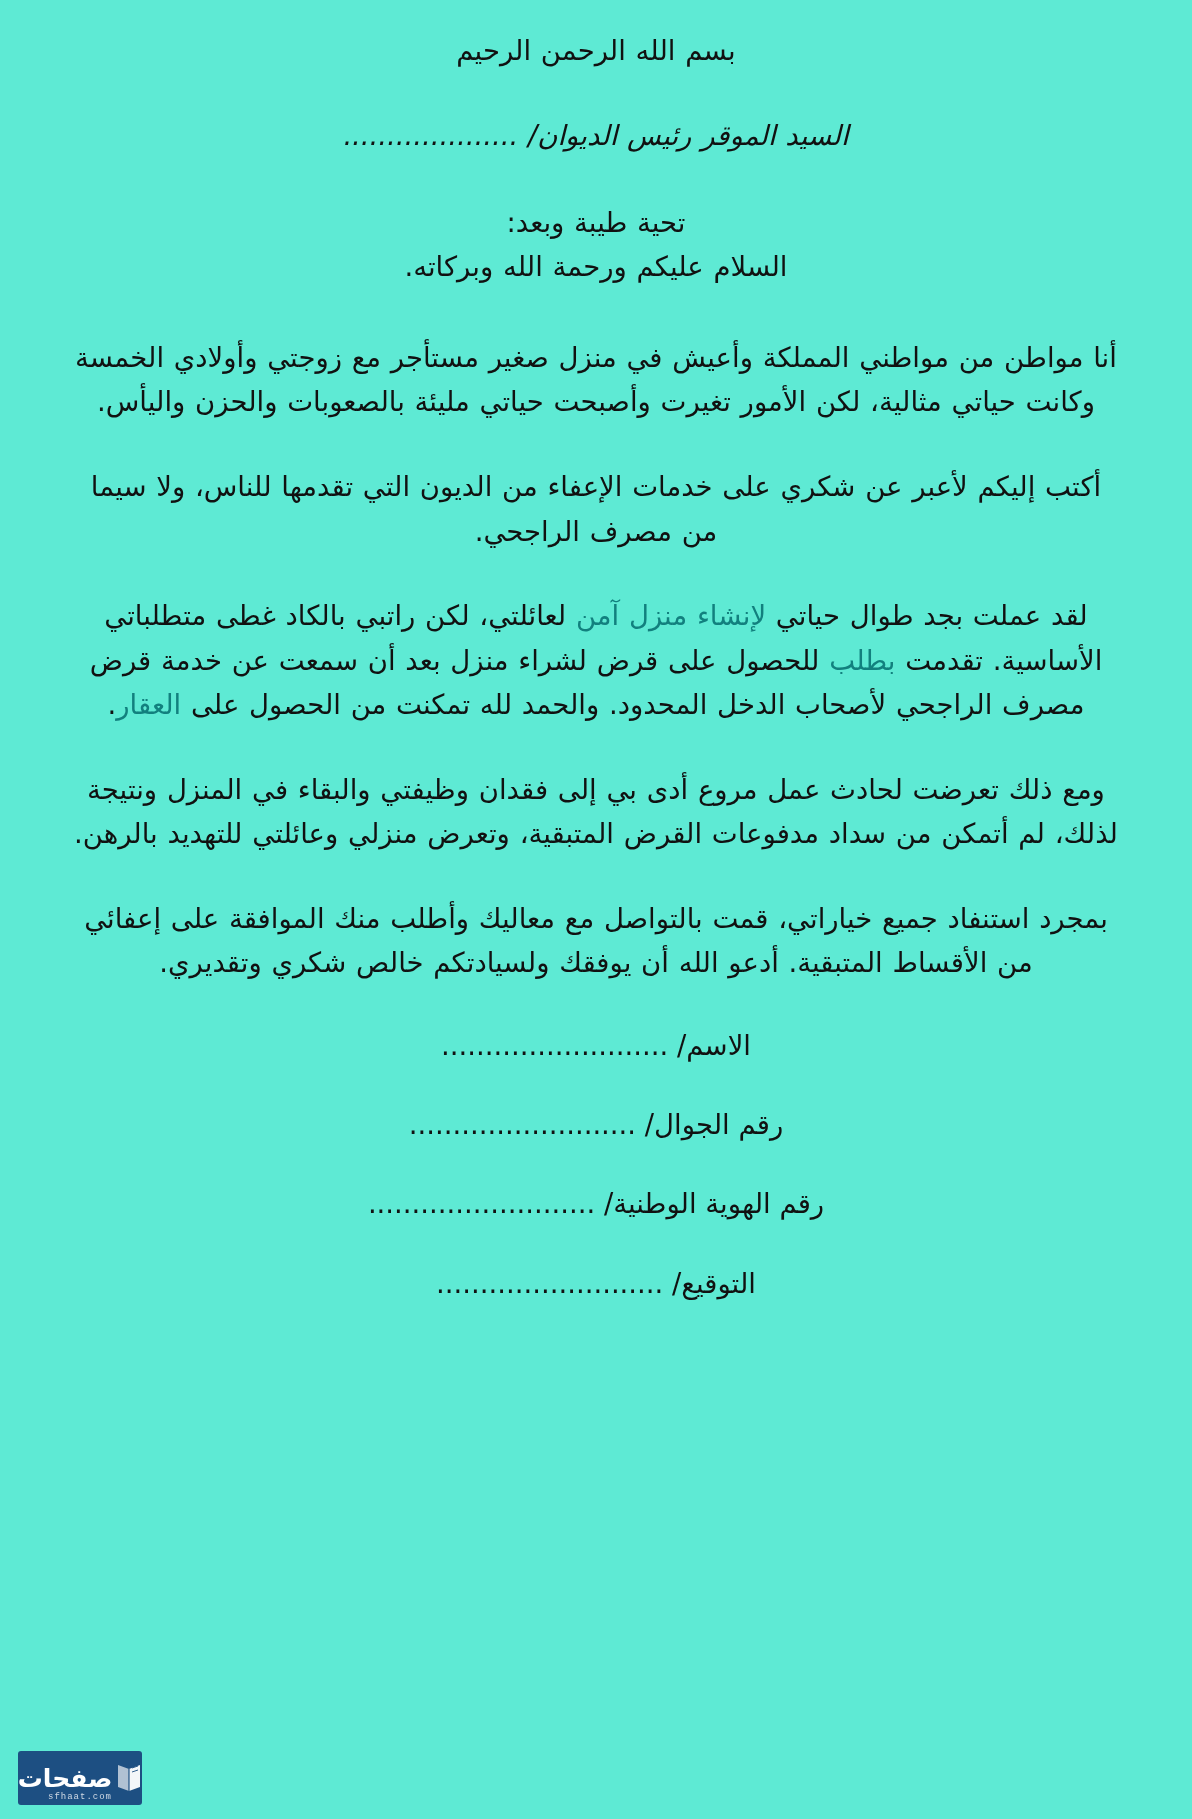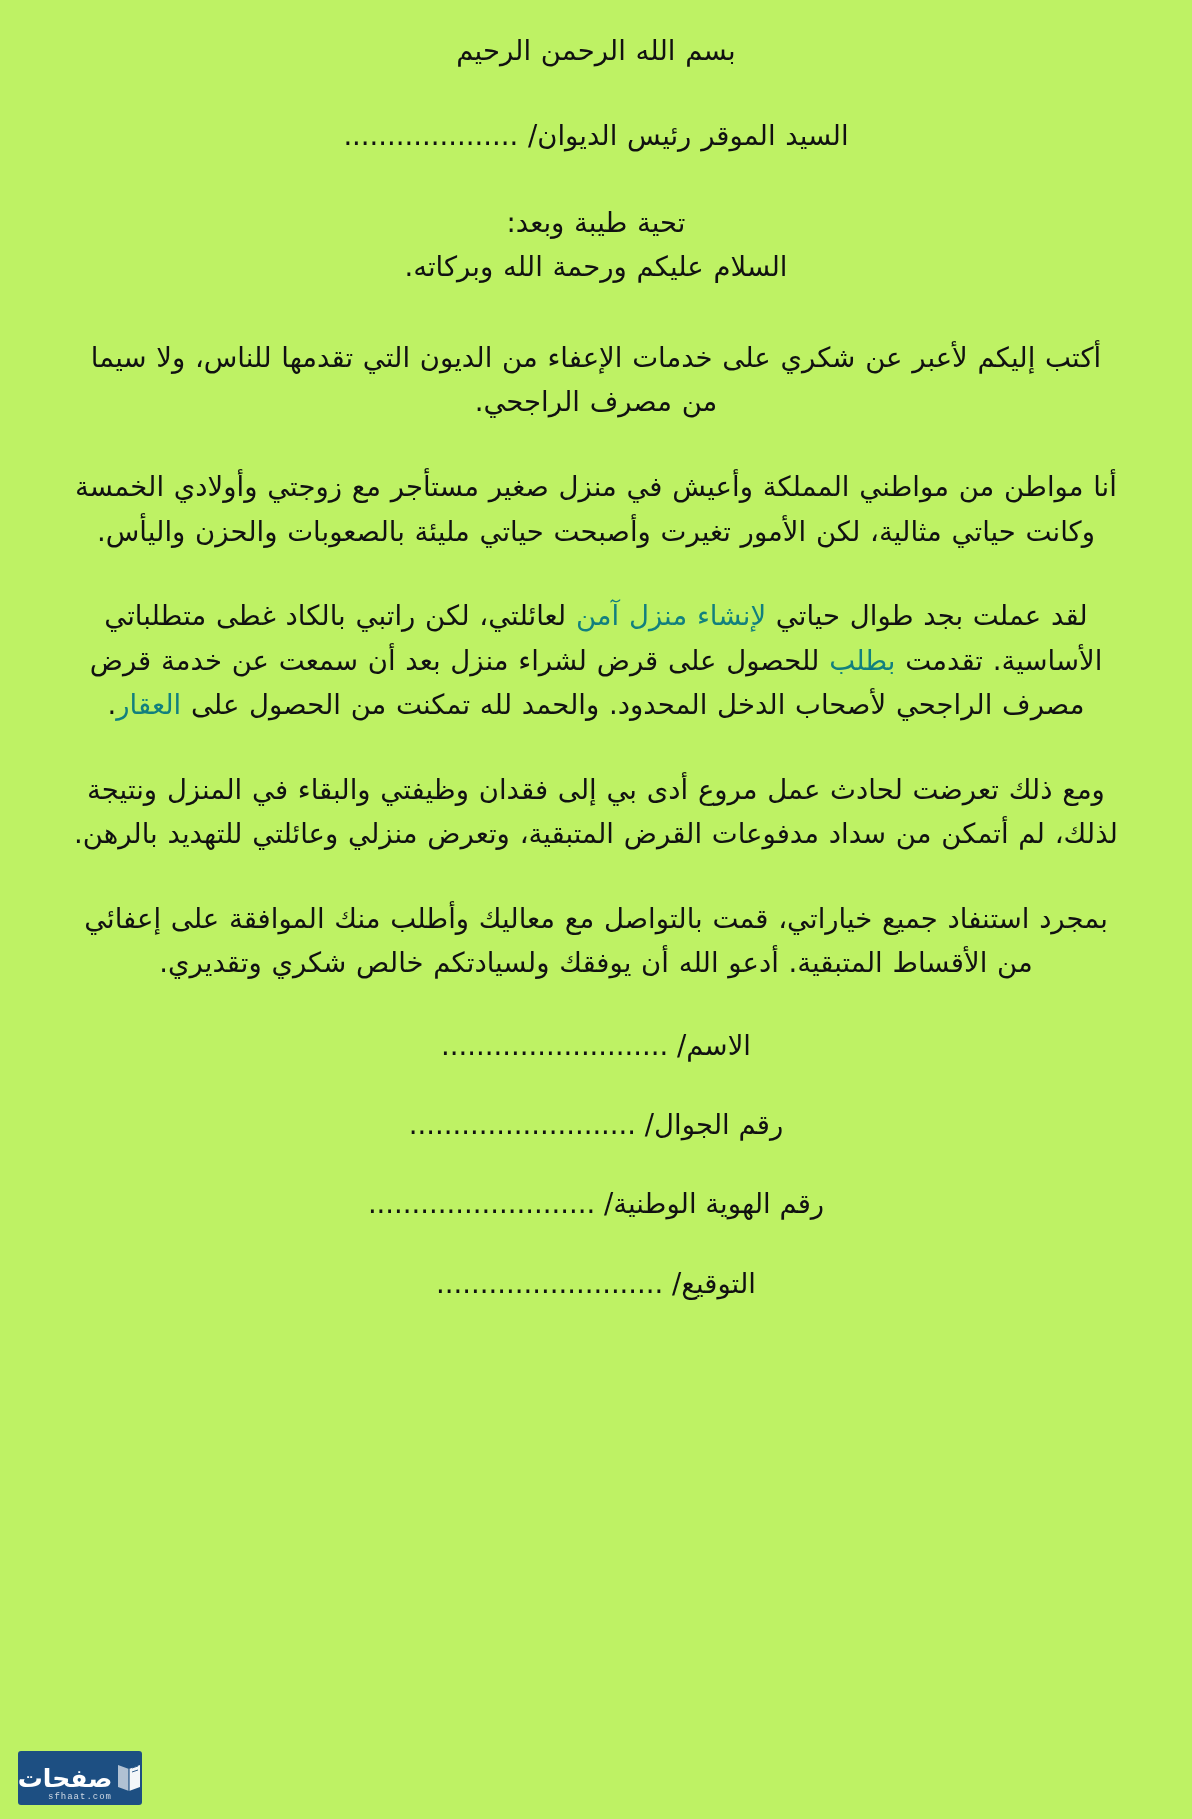"بسم الله الرحمن الرحيم" .page { background: #bef264 -> #5eead4 }
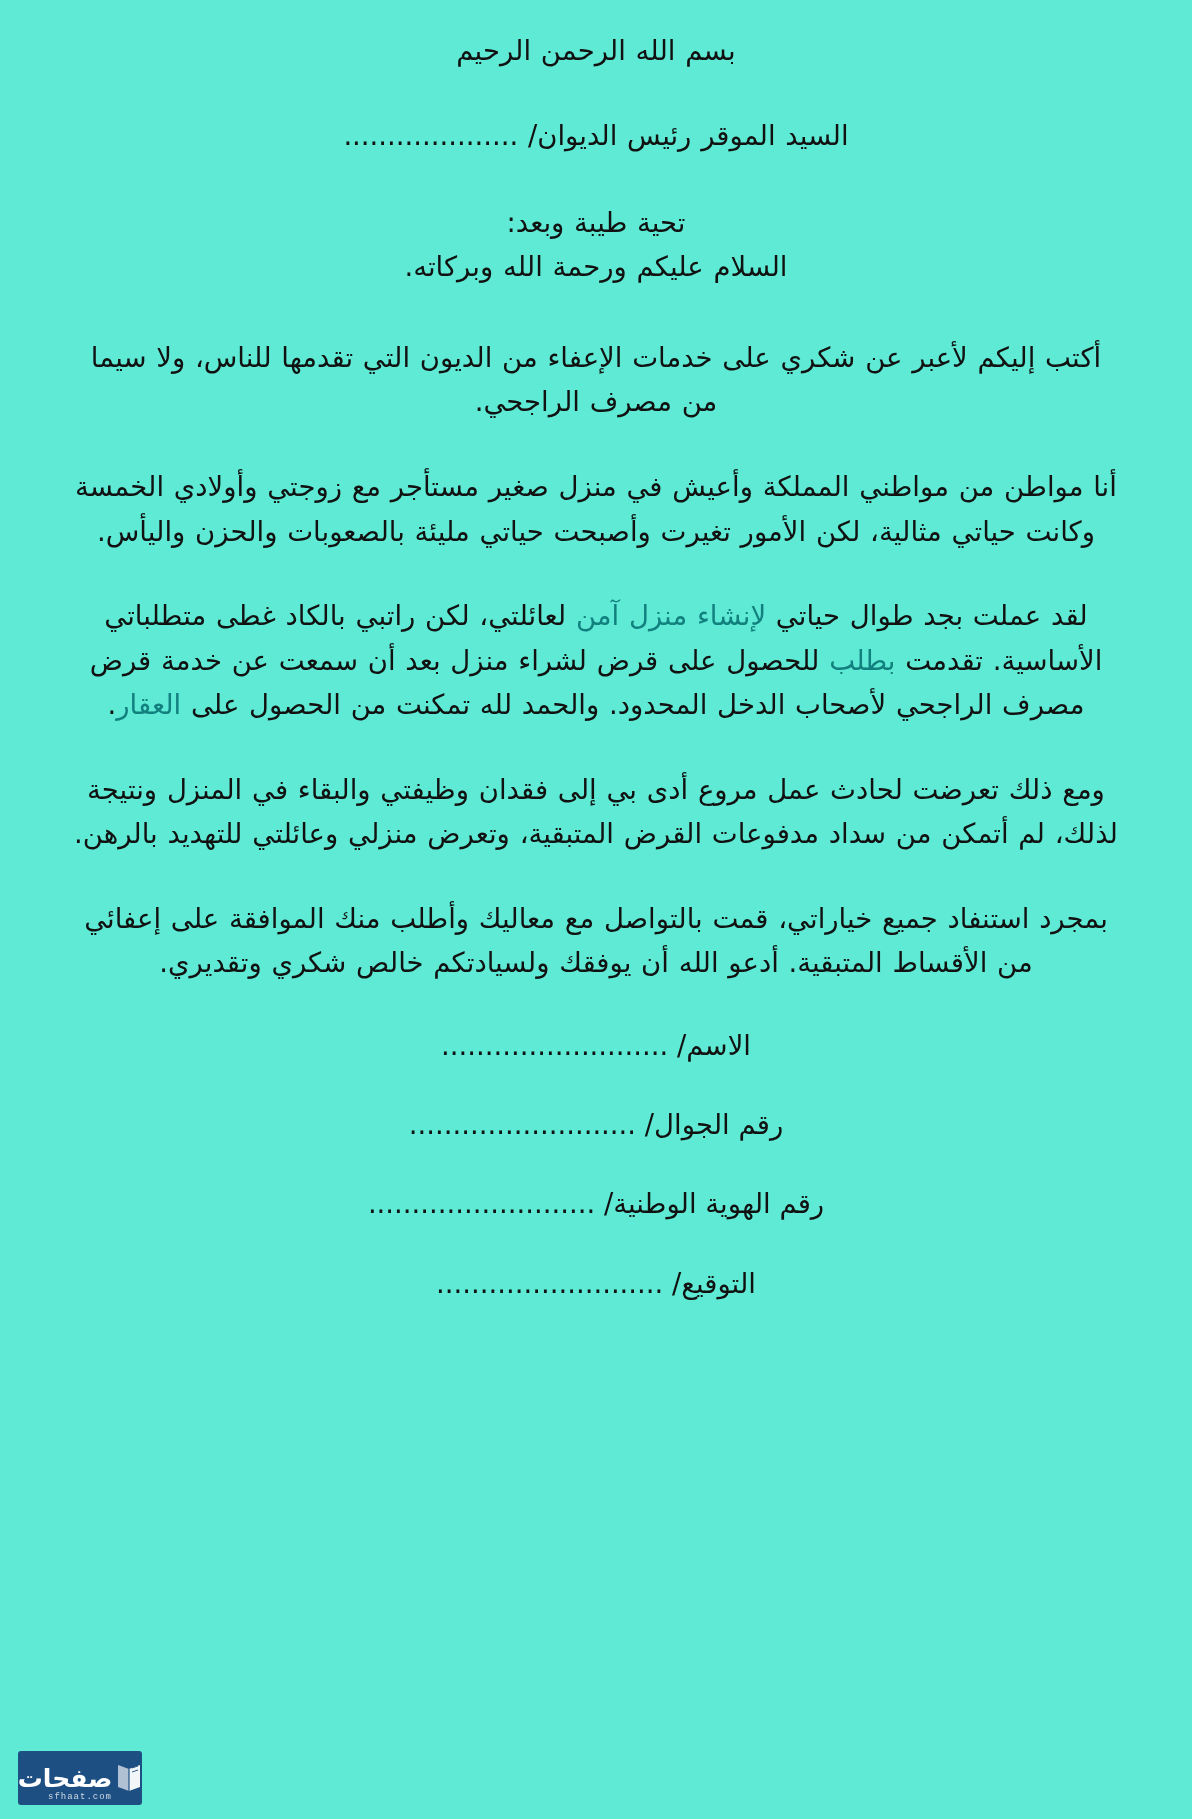"السيد الموقر رئيس الديوان/" .salutation-line { font-style: none -> italic }
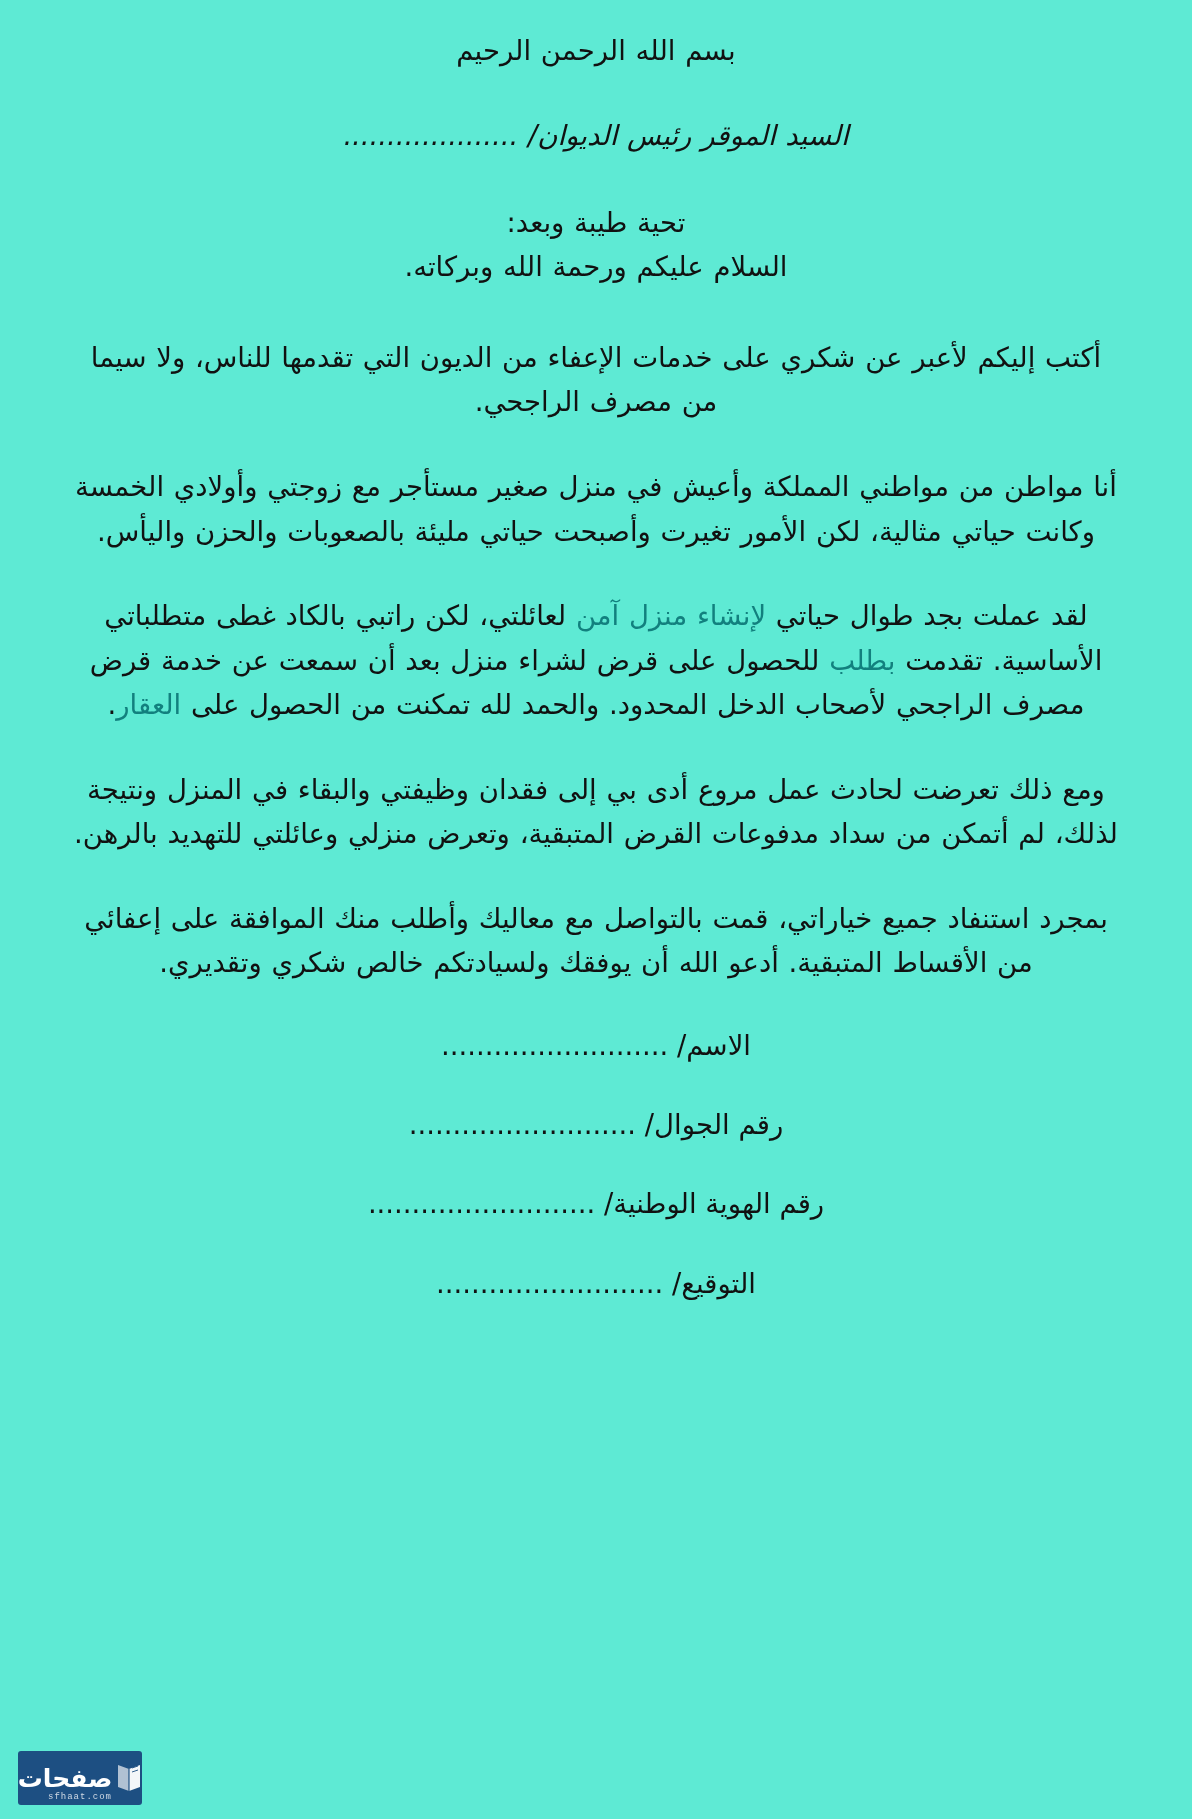"أكتب إليكم لأعبر عن شكري" p.para { order: before "أنا مواطن من مواطني المملكة" -> after "أنا مواطن من مواطني المملكة" }
